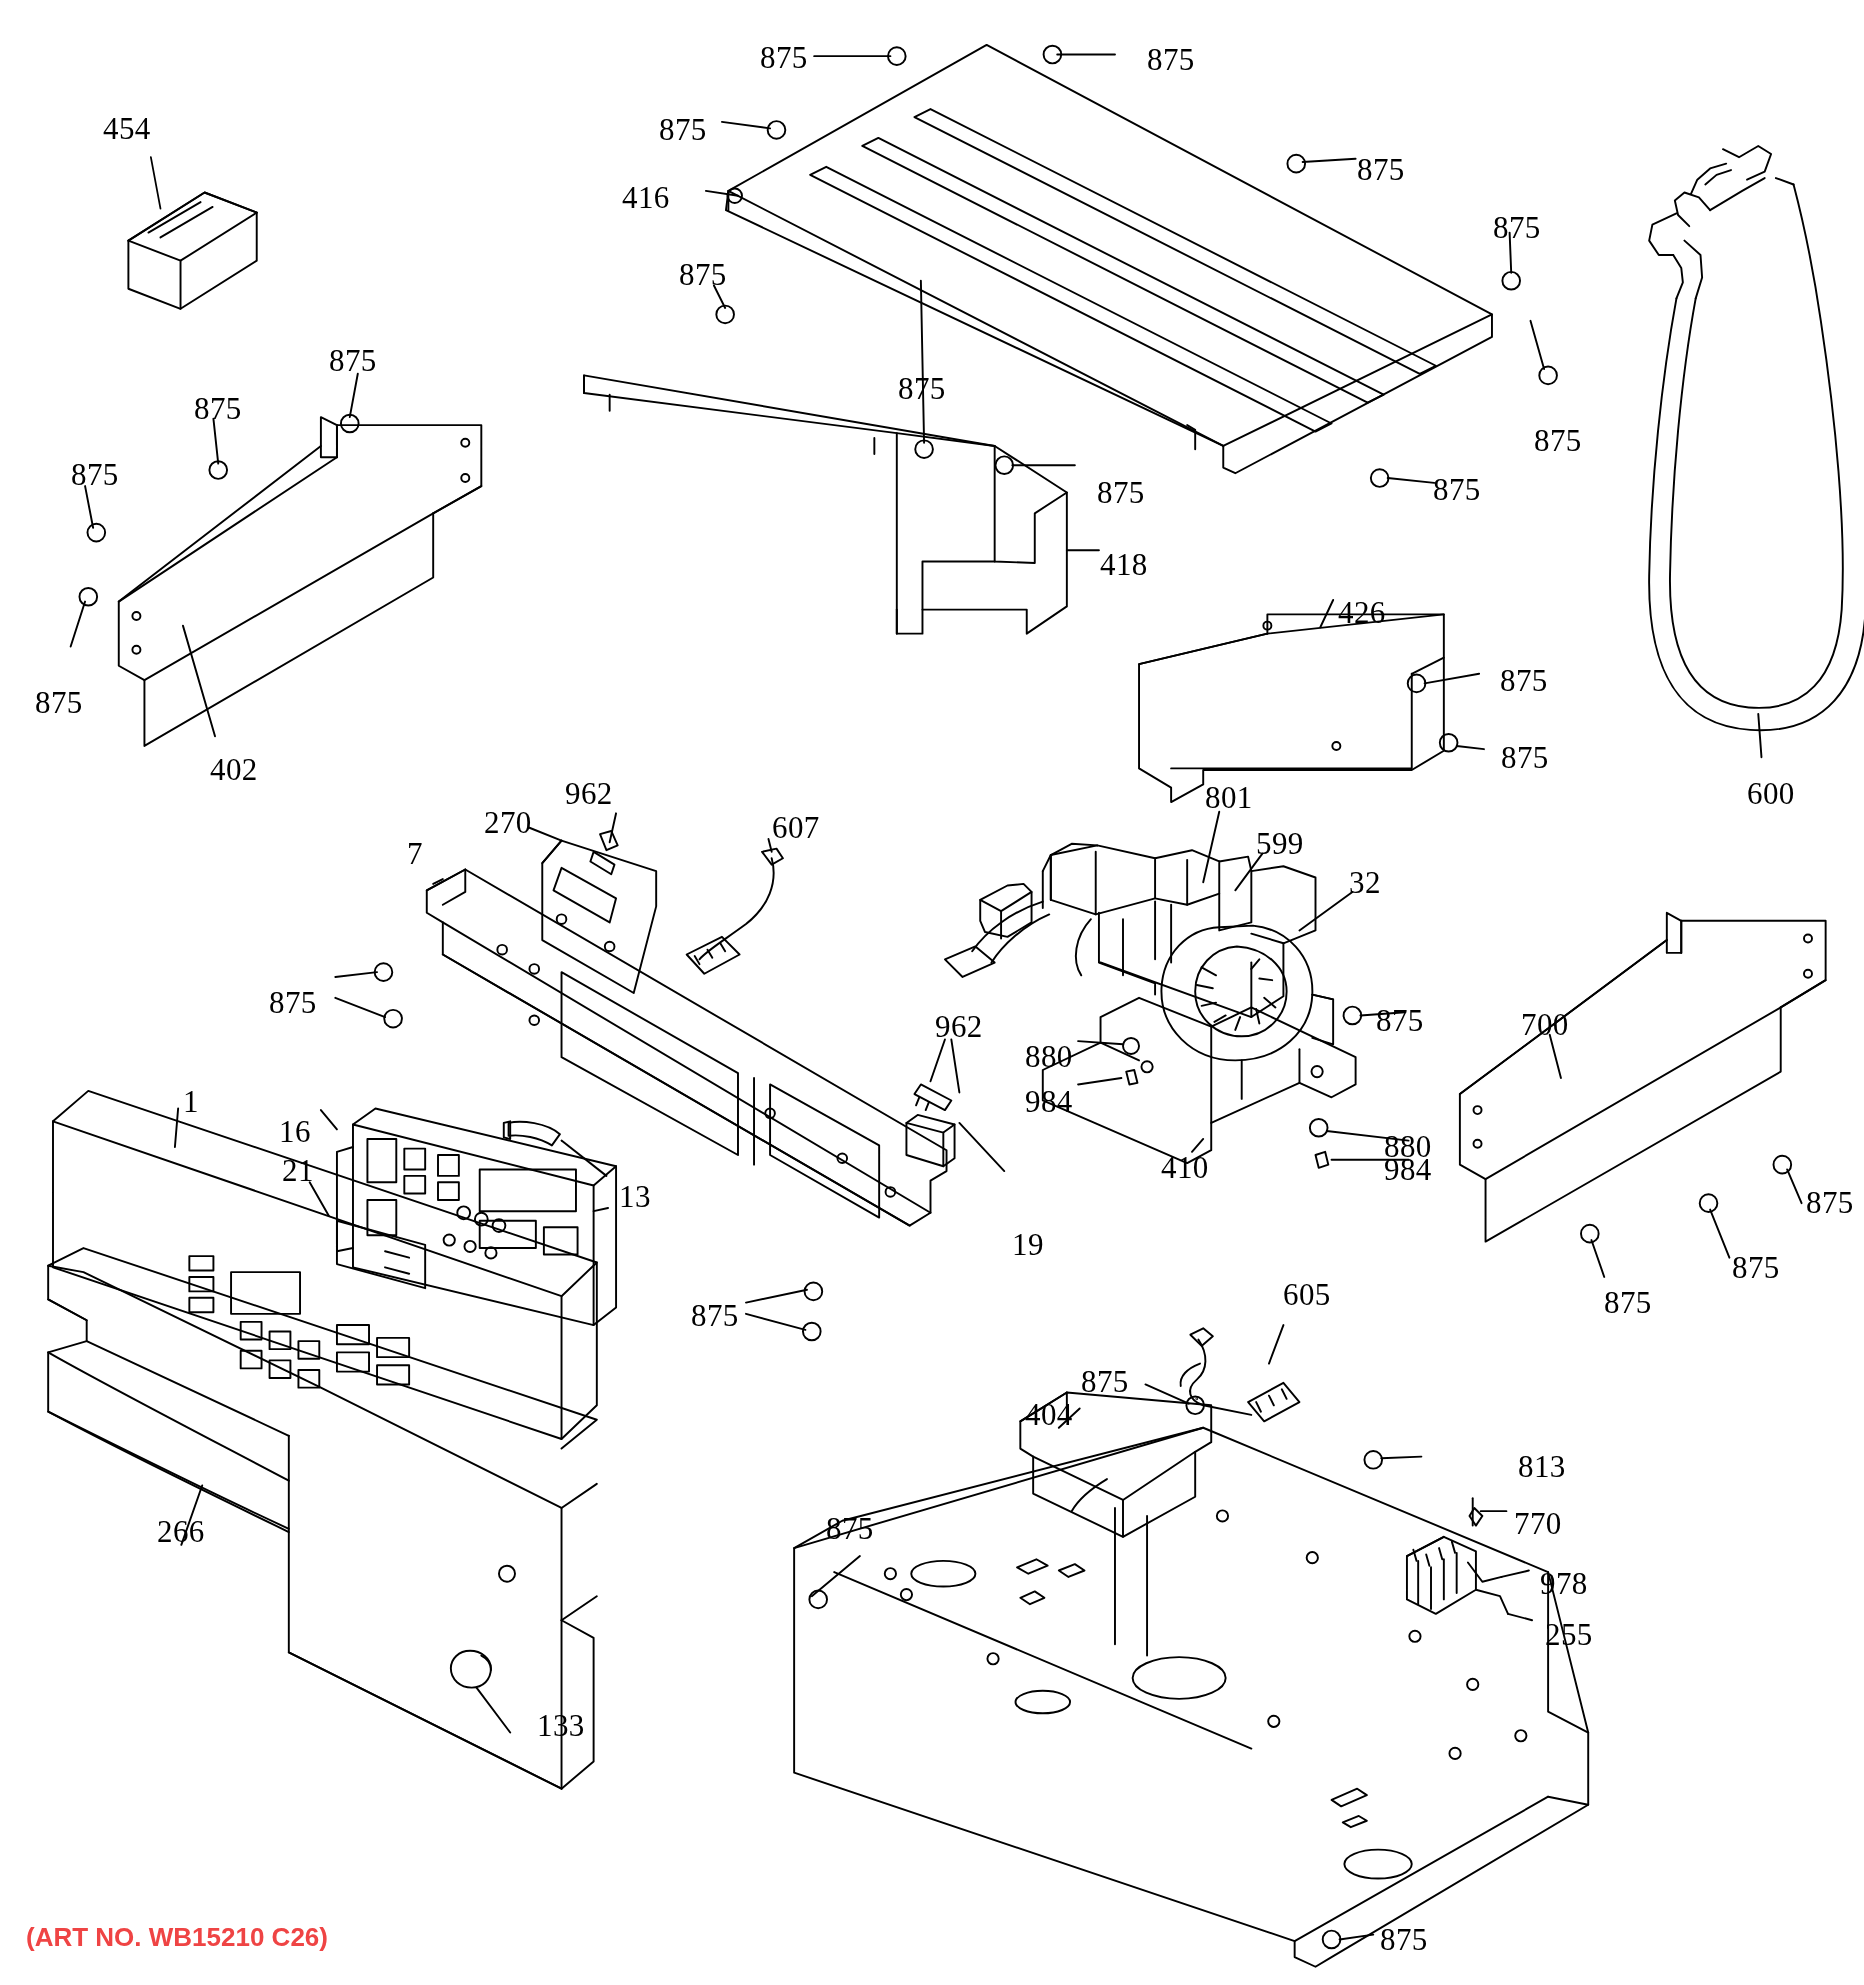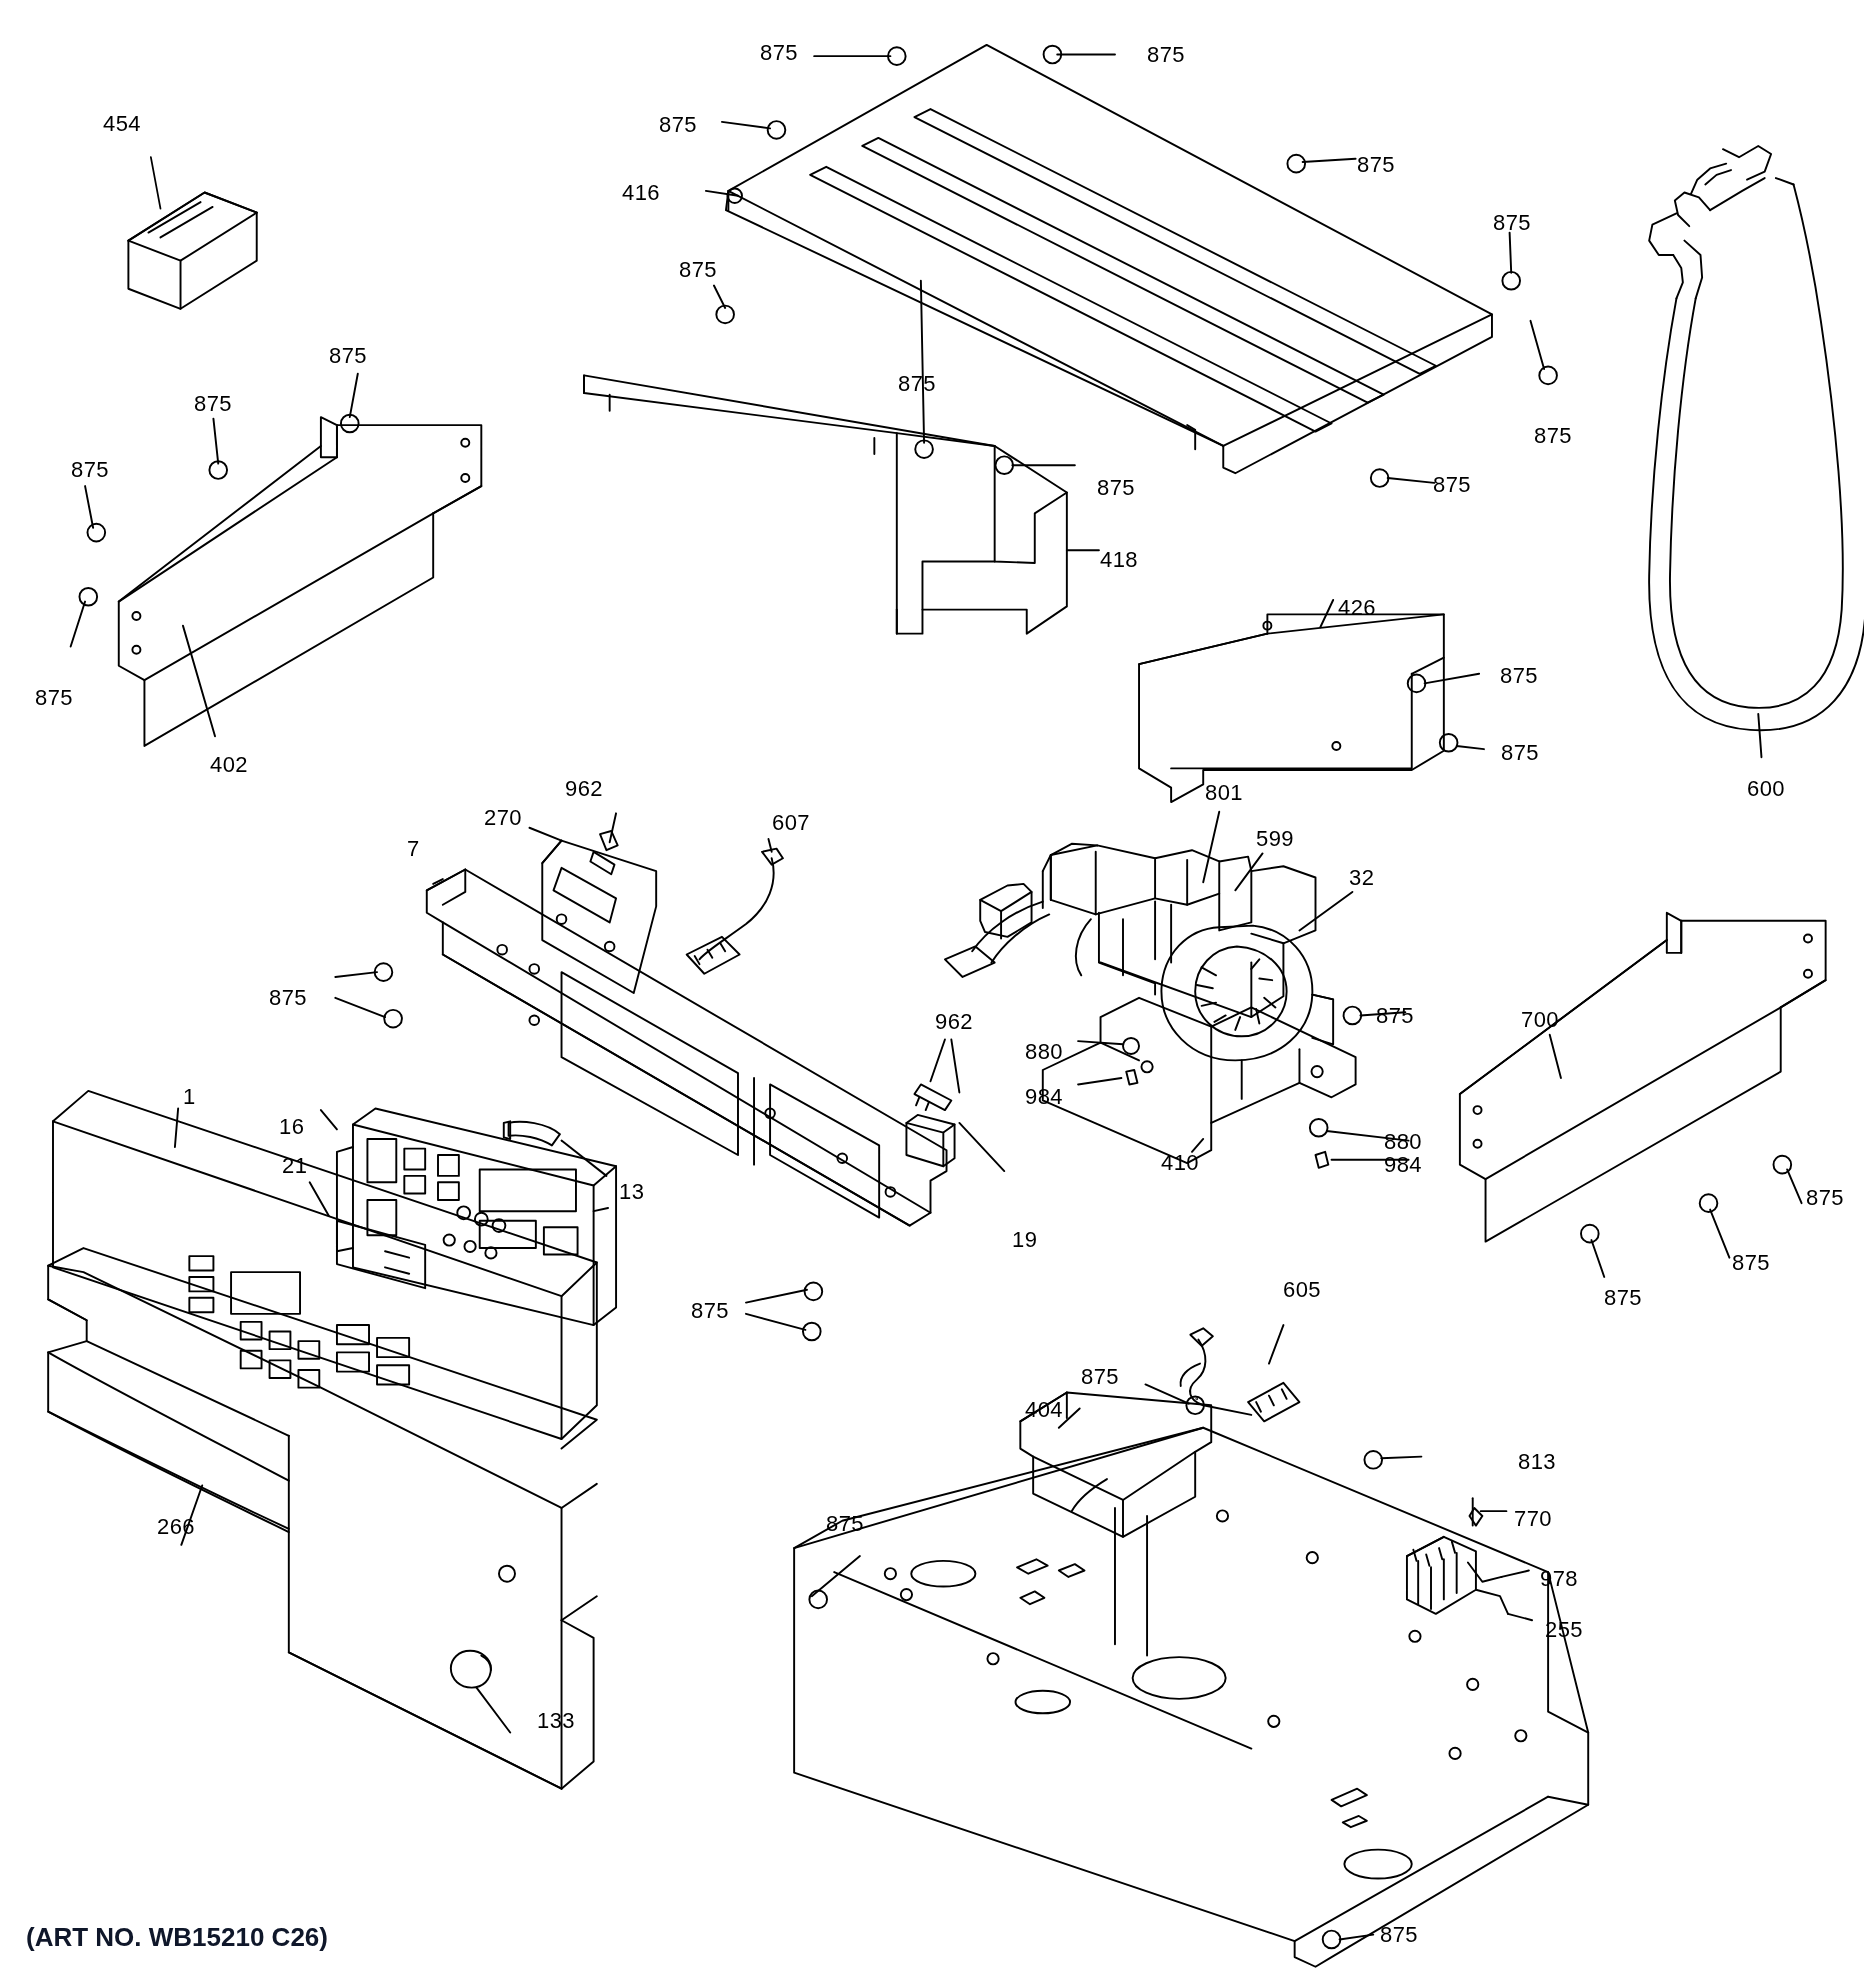"875" .callout { font-family: Liberation Sans, sans-serif -> Liberation Serif, serif; font-size: 22px -> 31px }
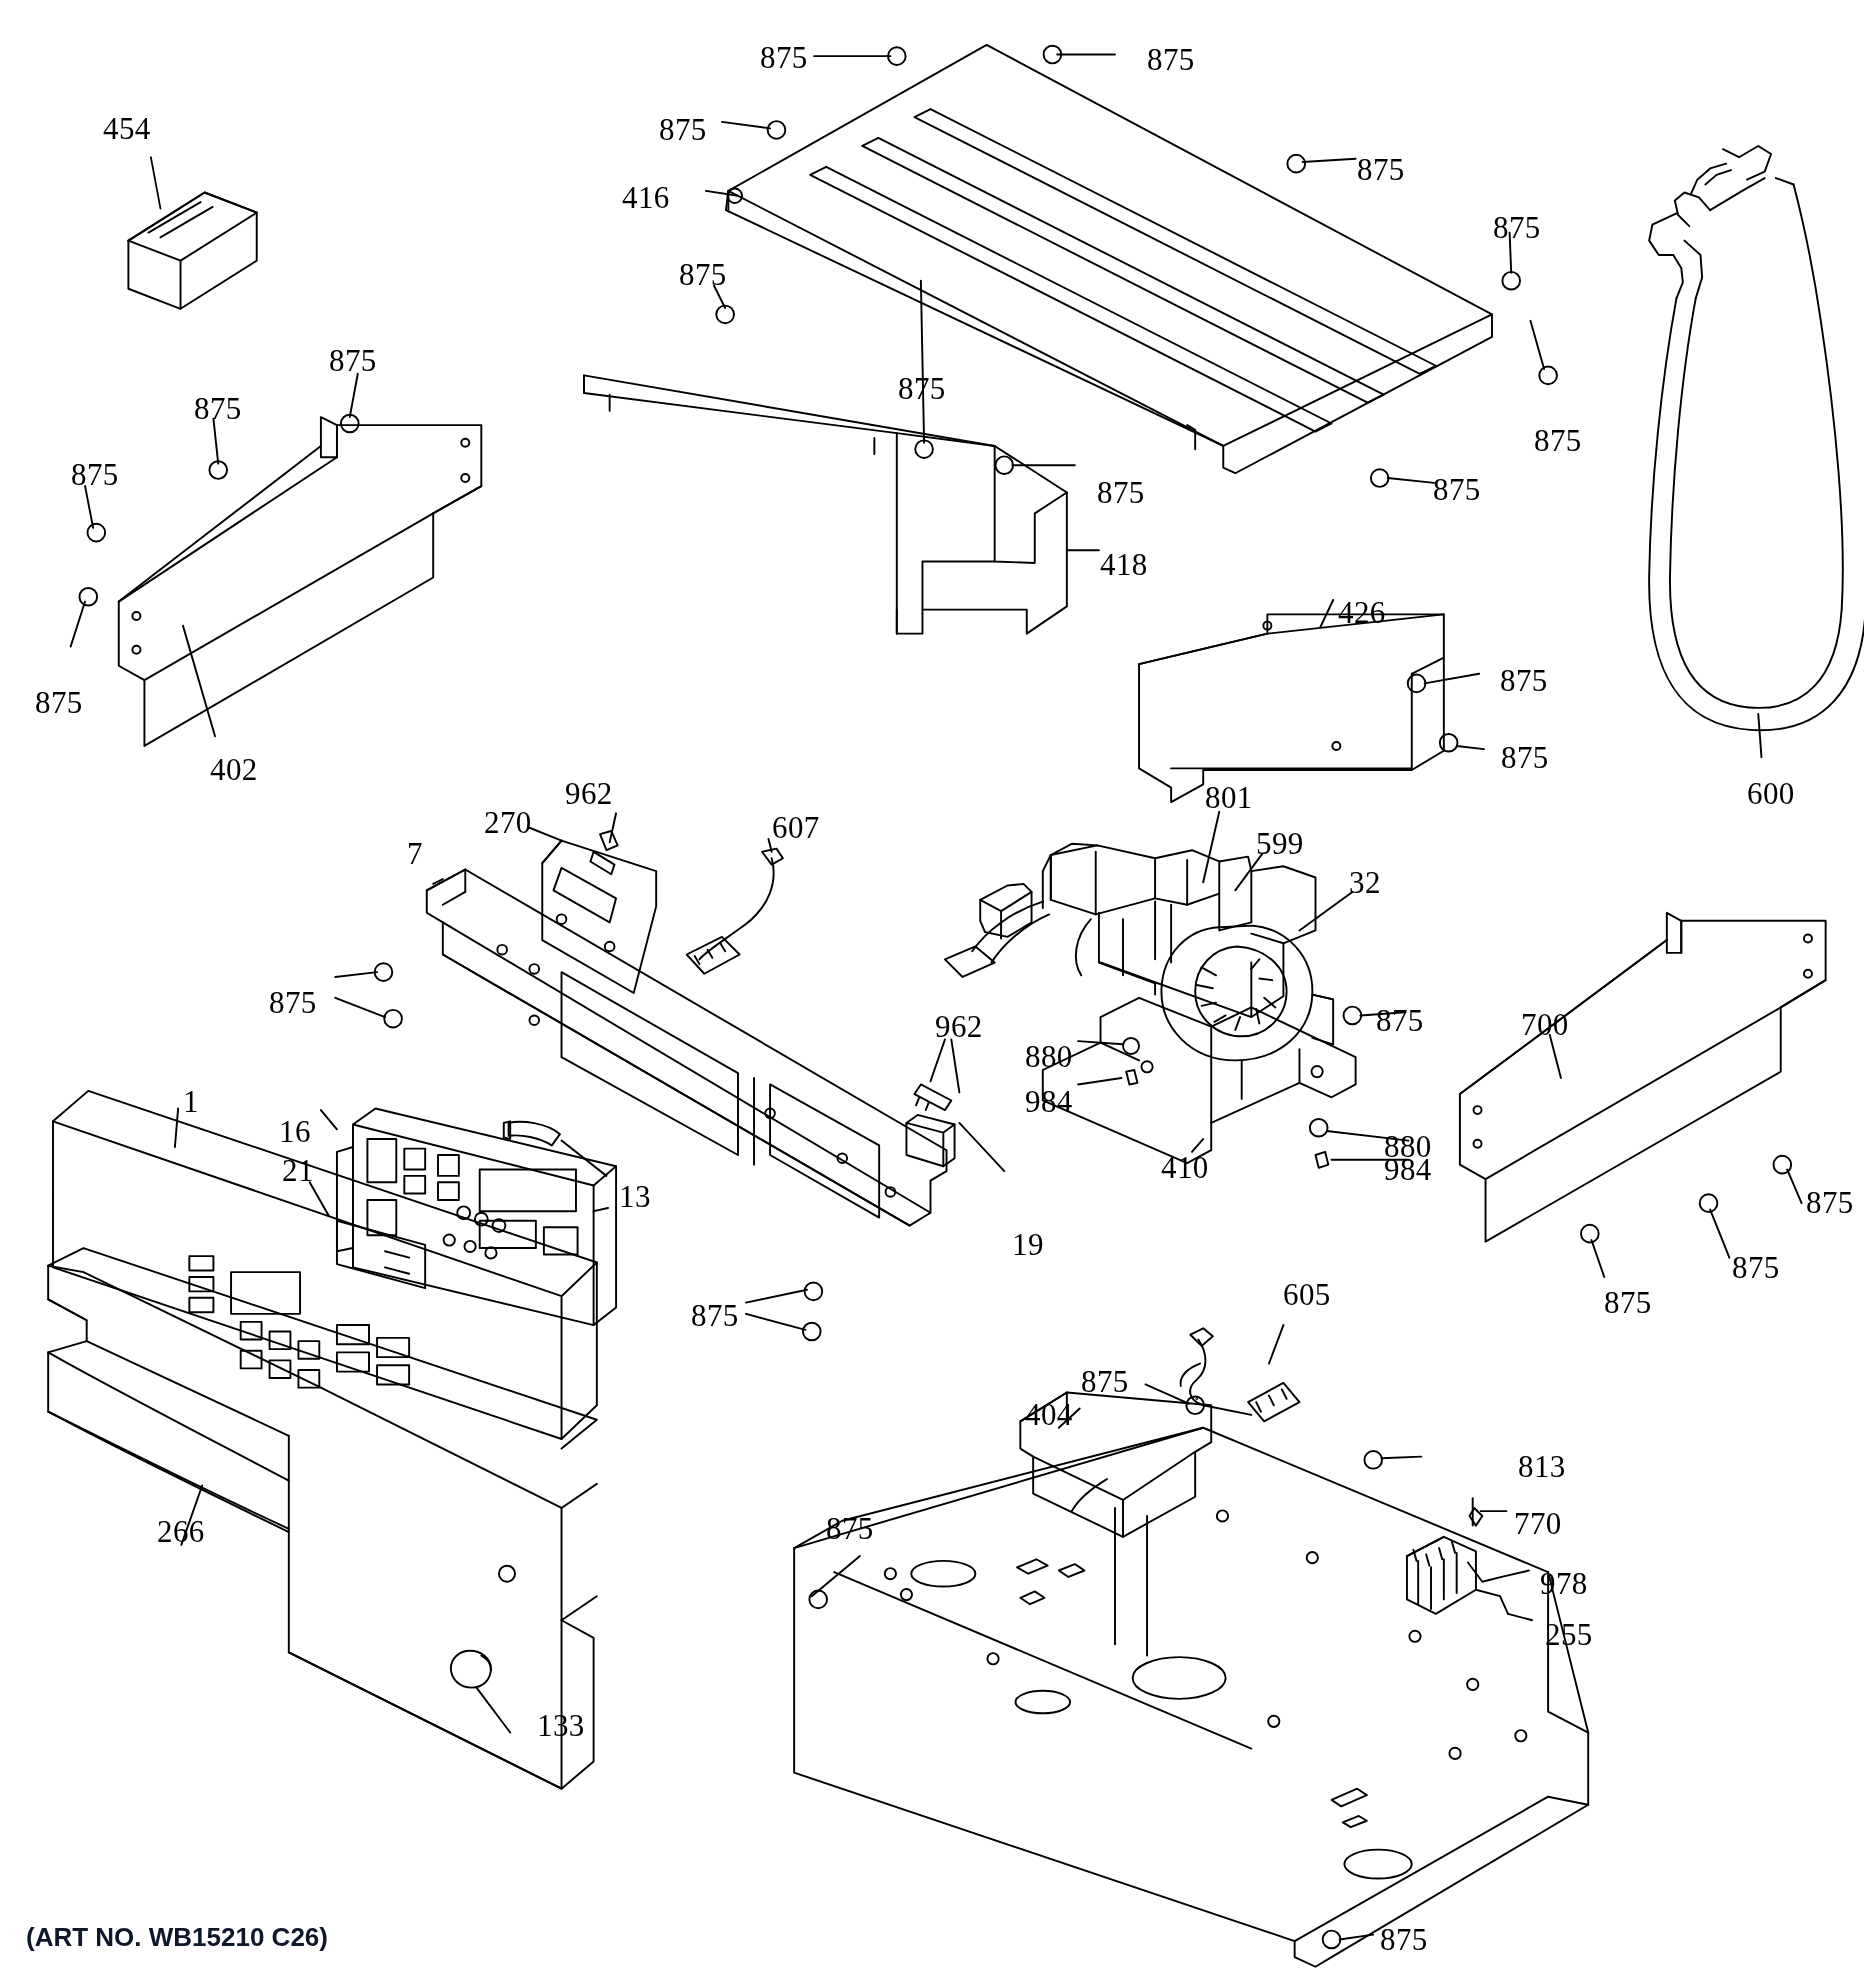"(ART NO. WB15210 C26)" #art-number { color: #0f172a -> #ef4444 }
